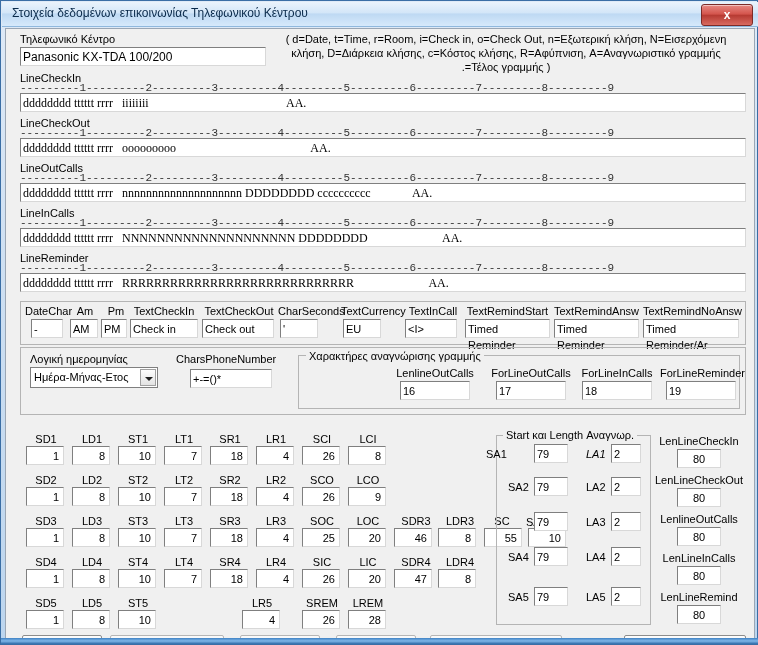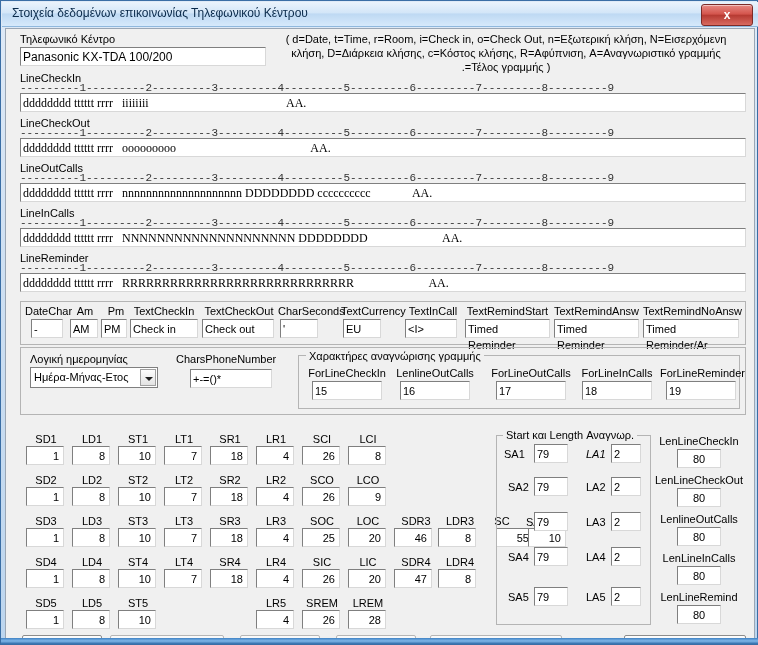"ForLineCheckIn" div.fieldcell { html: <div> <div>ForLineCheckIn</div> <div>15</div> </div> -> none }
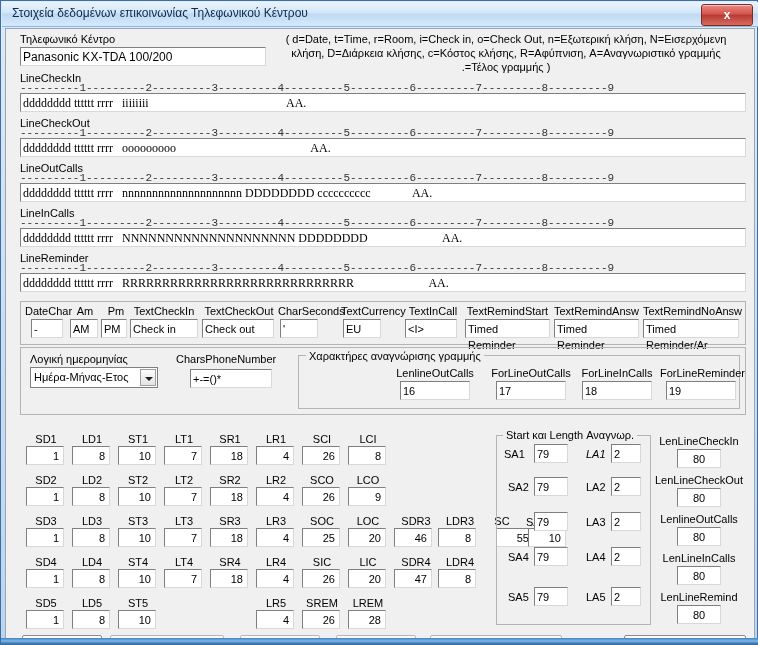"SA1" div.lbl { left: 498px -> 480px }
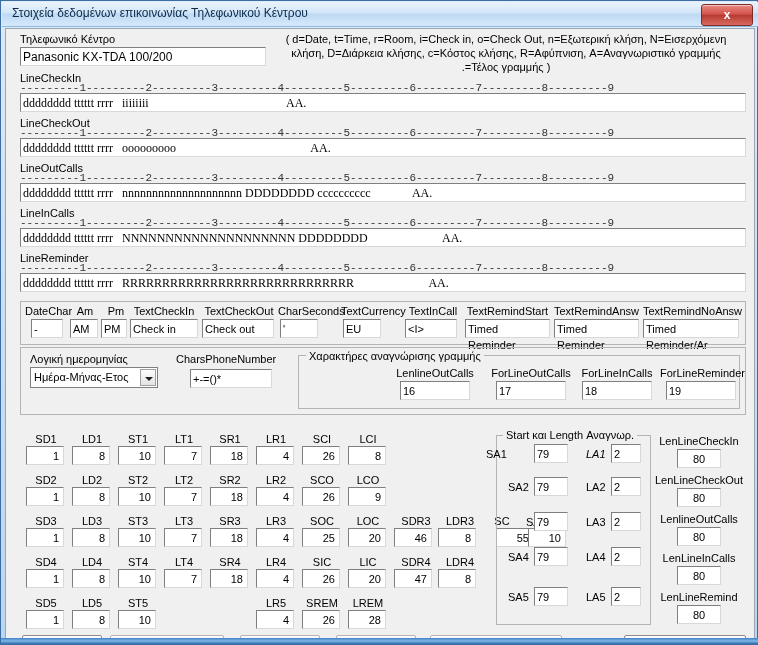"55" div.tb { margin-left: 12px -> none }
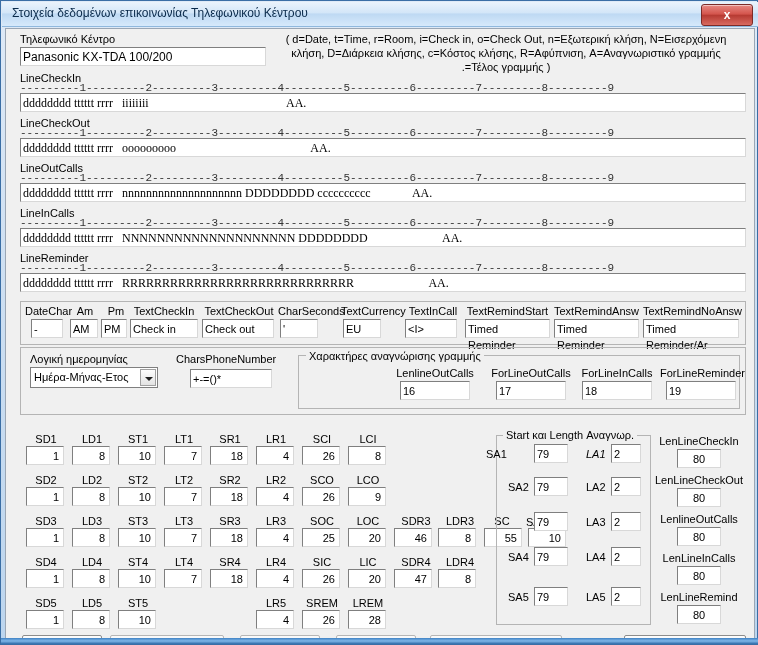"LR5" div.fieldcell { left: 250px -> 236px }
